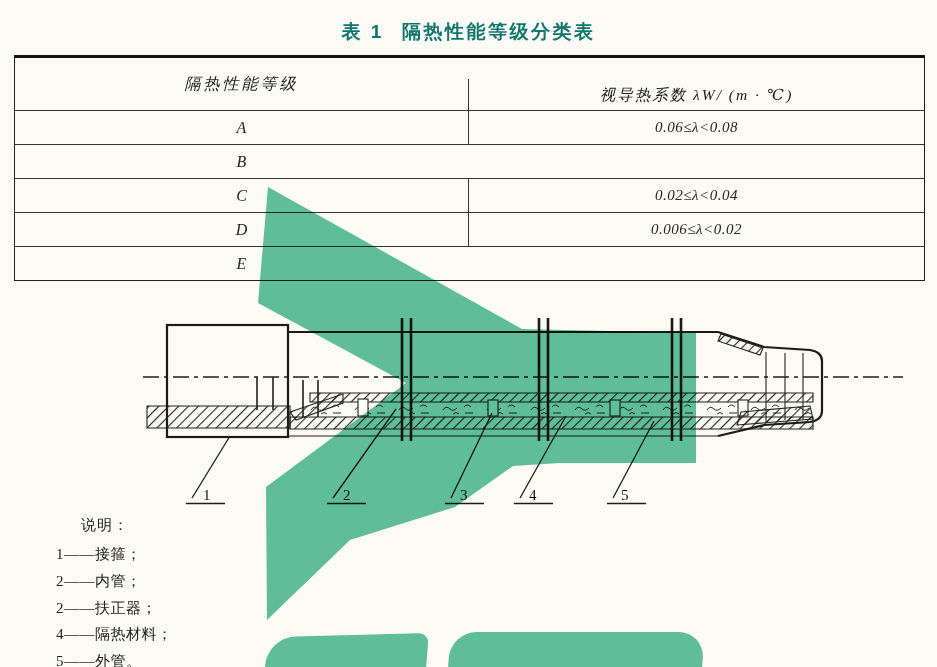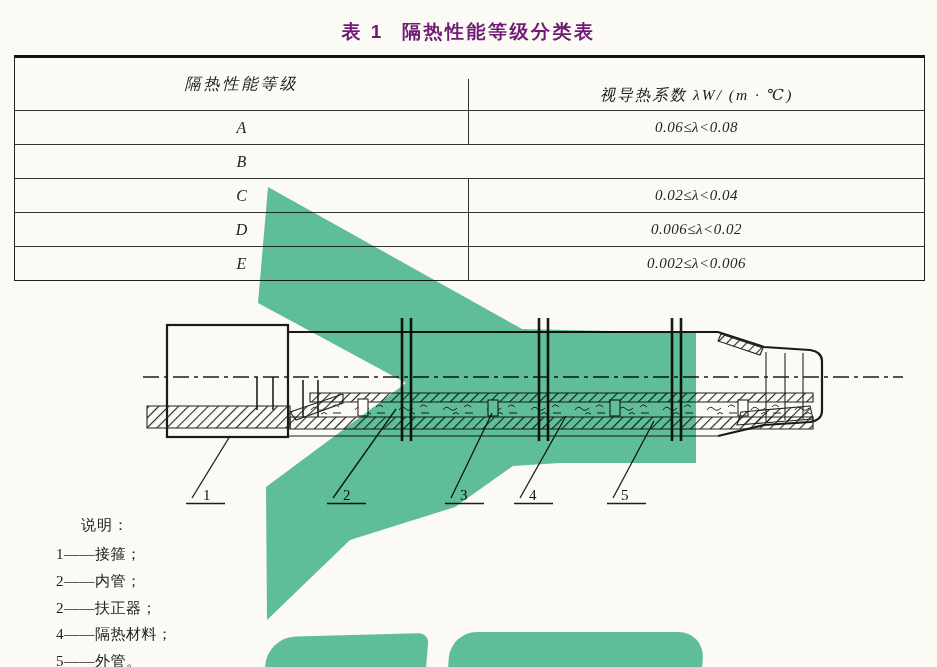"表 1 隔热性能等级分类表" .doc-title { color: #701a75 -> #0f766e }
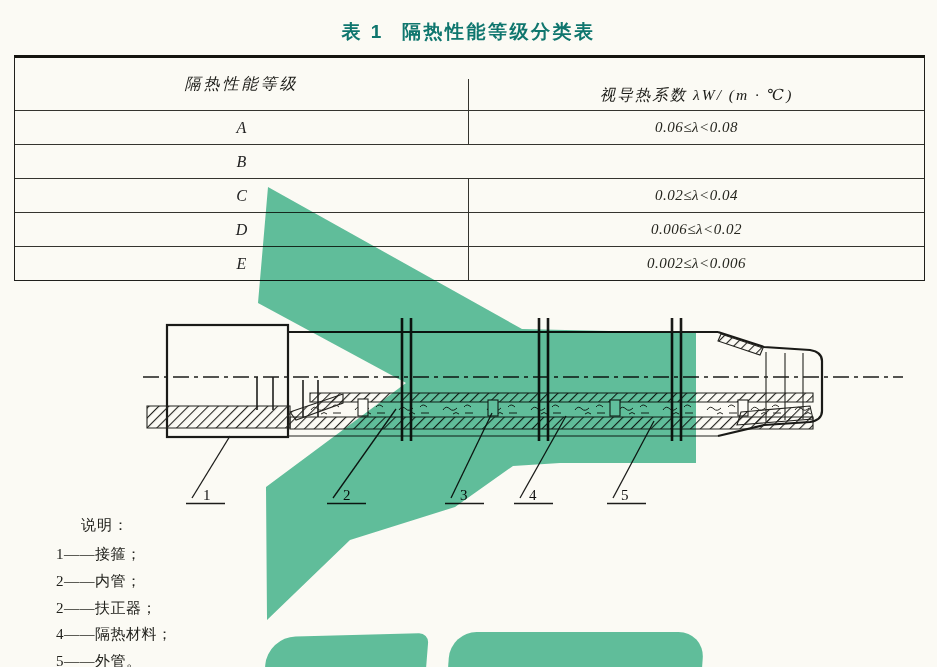"0.002≤λ<0.006" div.cell { html: <div>0.002≤λ&lt;0.006</div> -> none }
